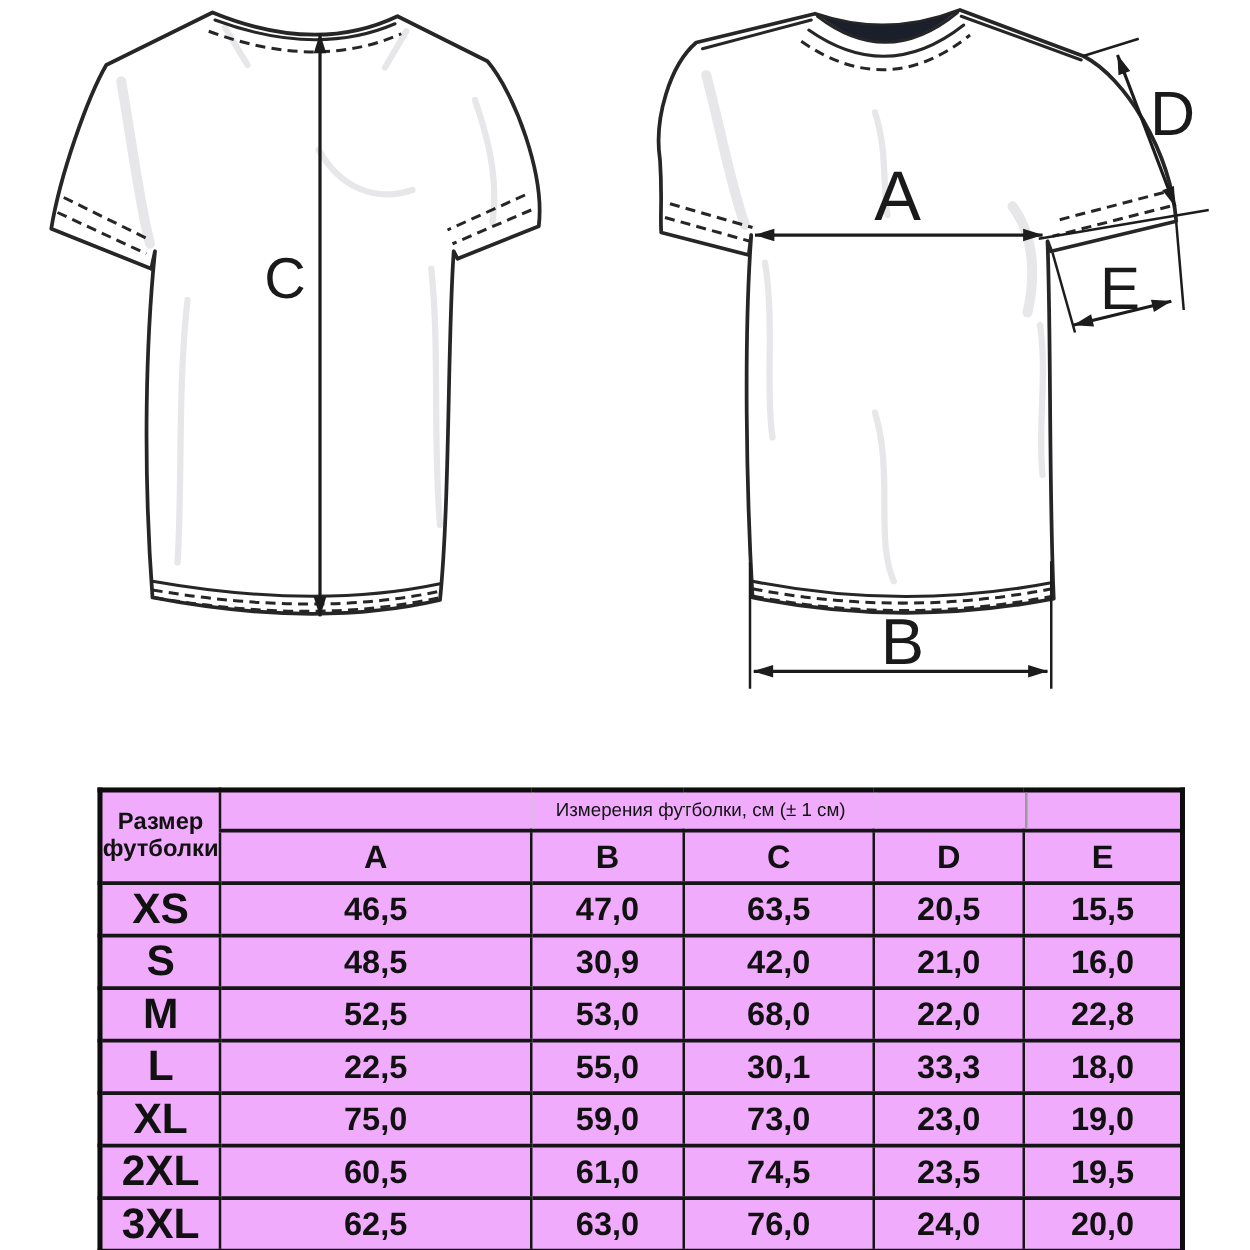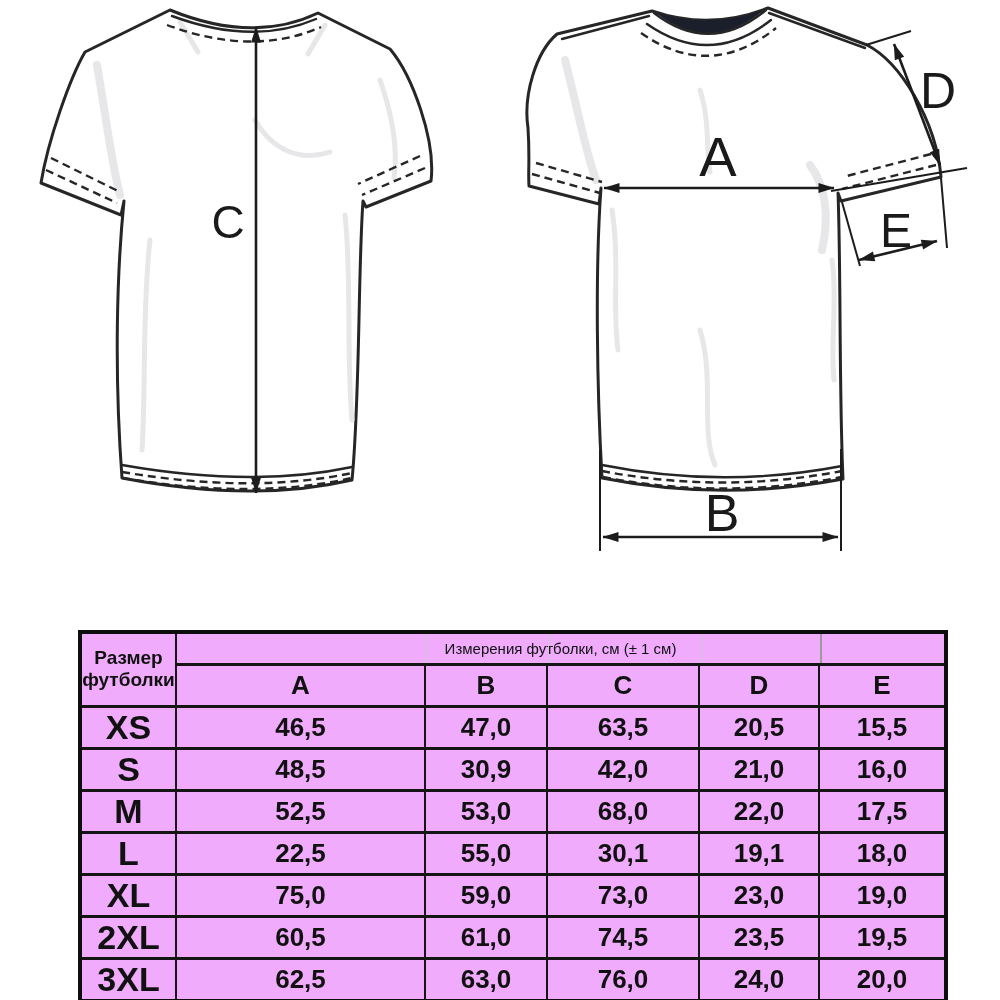"17,5" td.value-cell { text: 17,5 -> 22,8 }
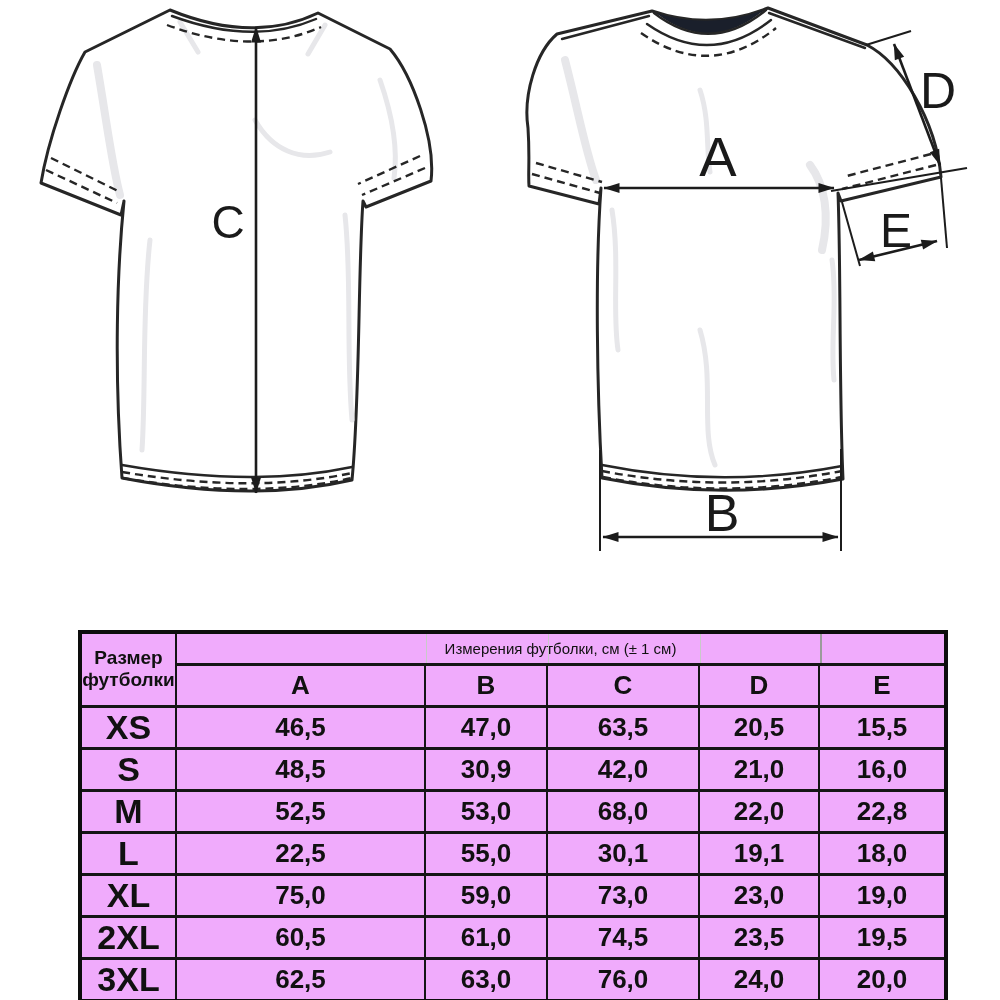"19,1" td.value-cell { text: 19,1 -> 33,3 }
